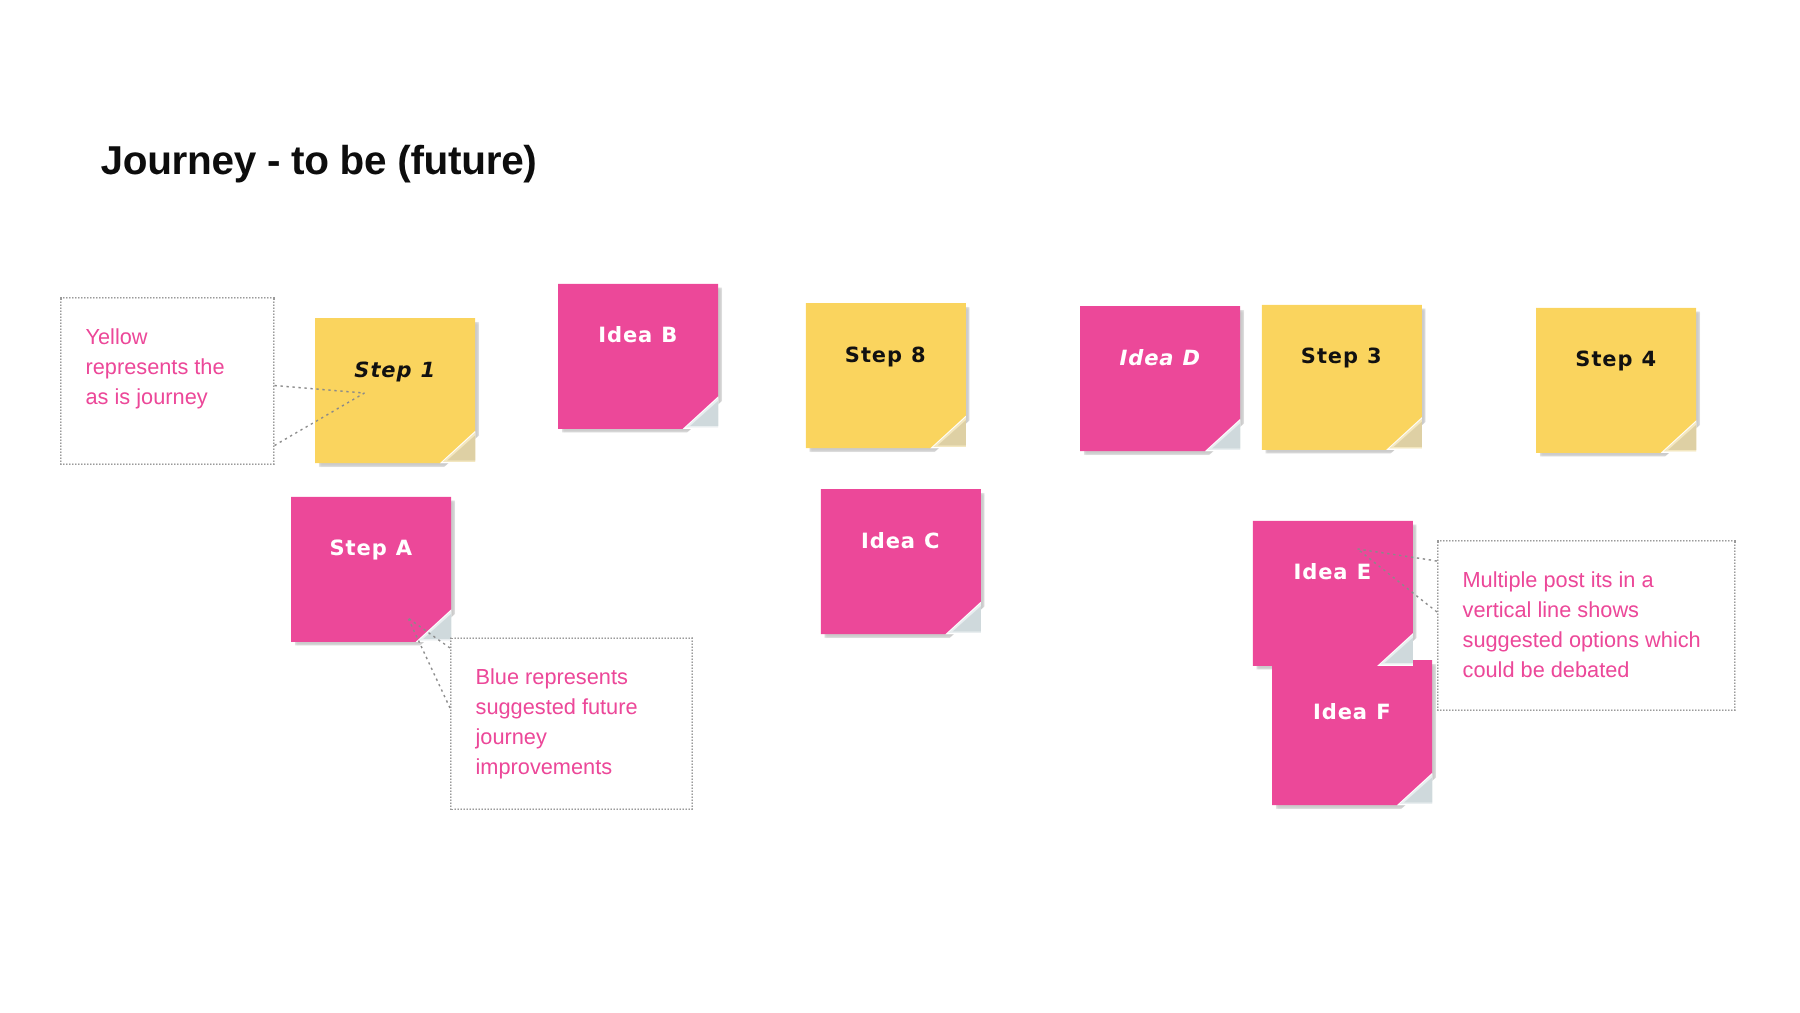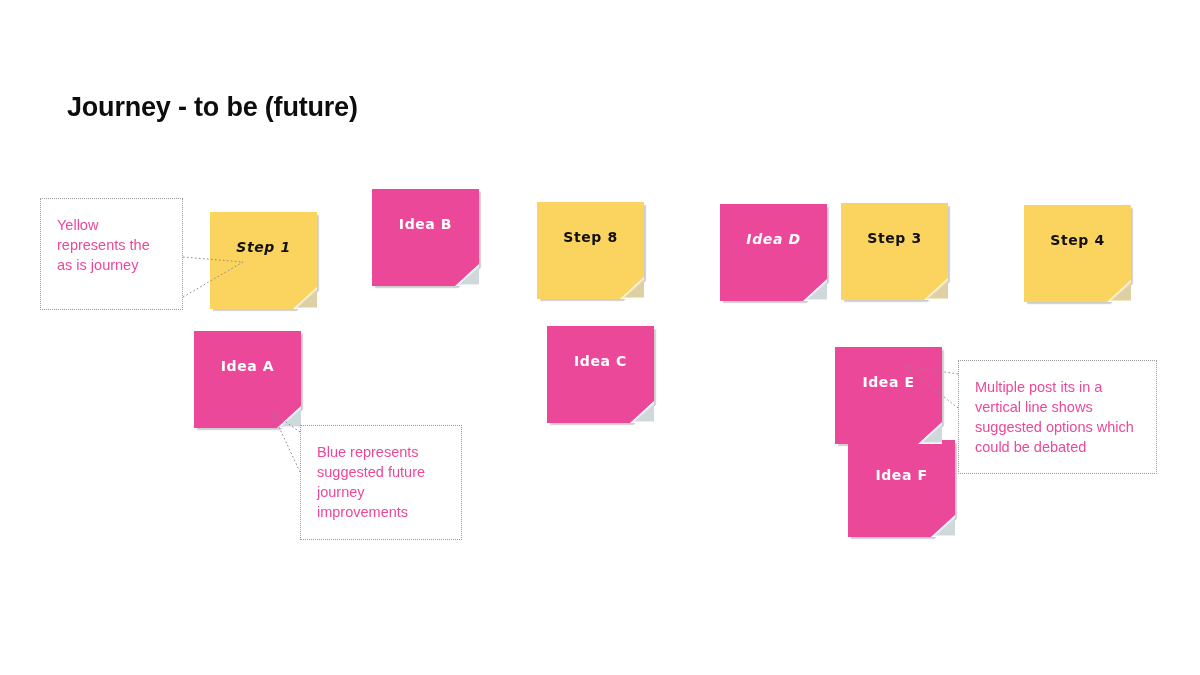"Idea A" span.note-label { text: Idea -> Step }
